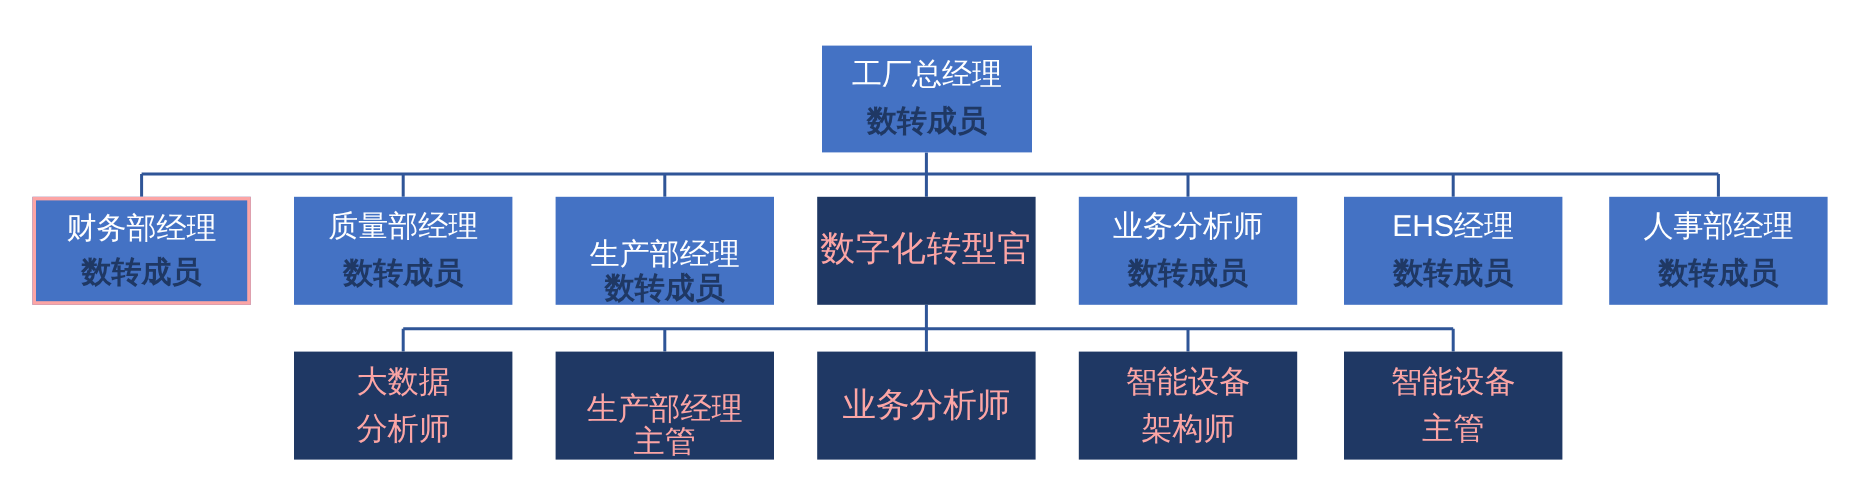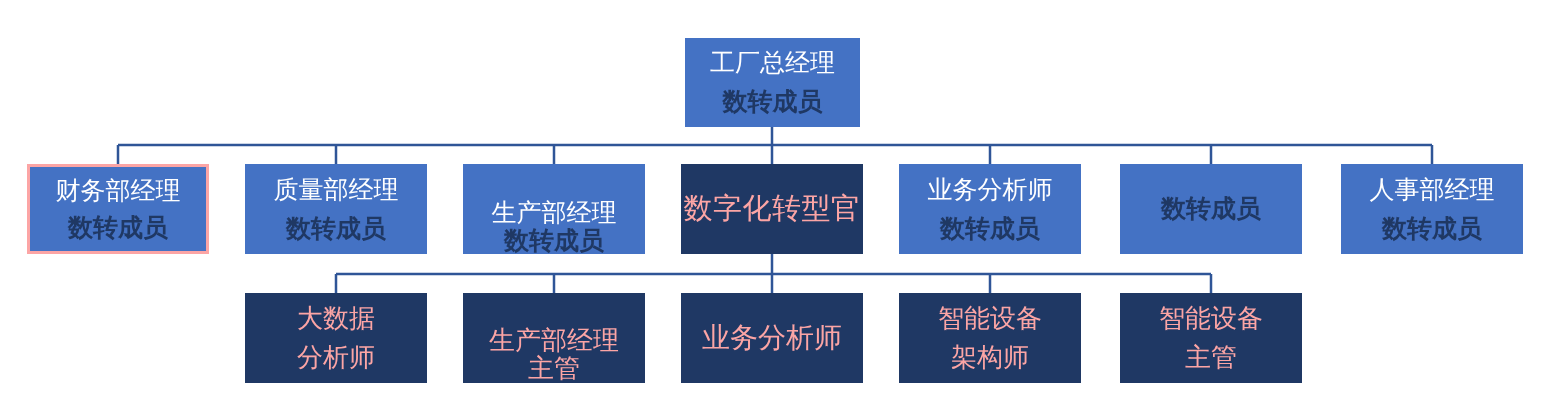"EHS经理" div.node-title { html: none -> <div>EHS经理</div> }
